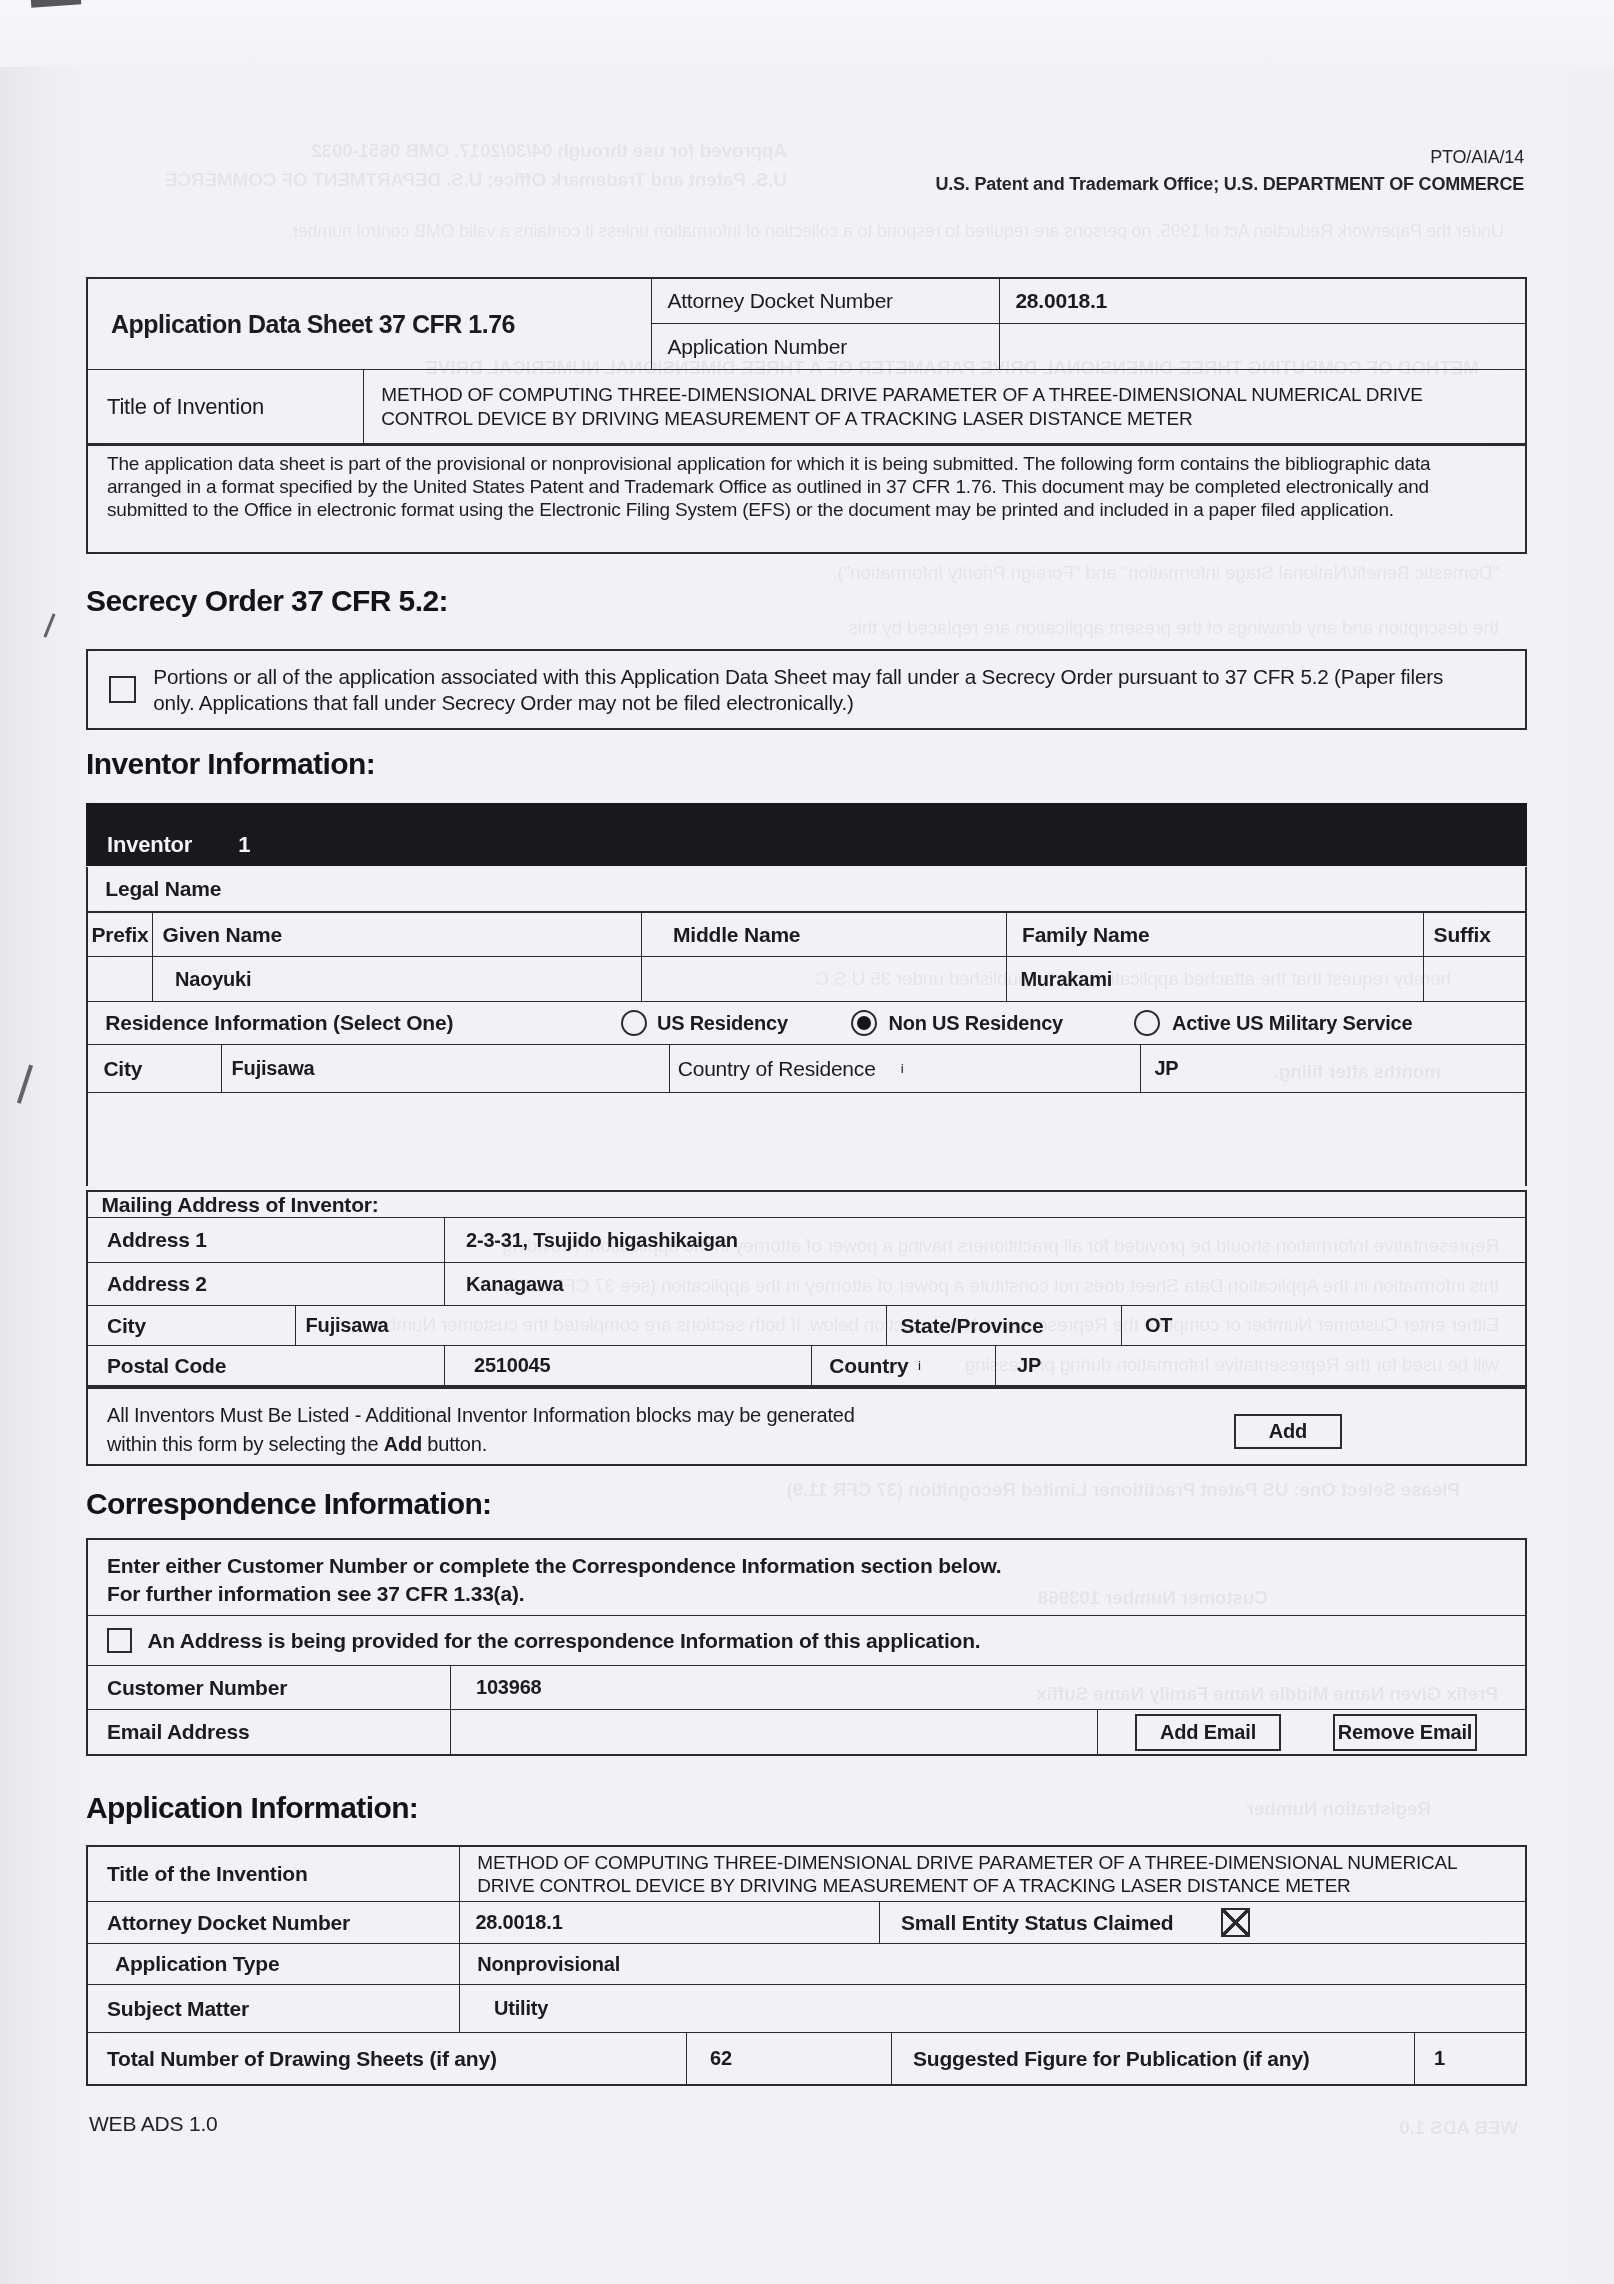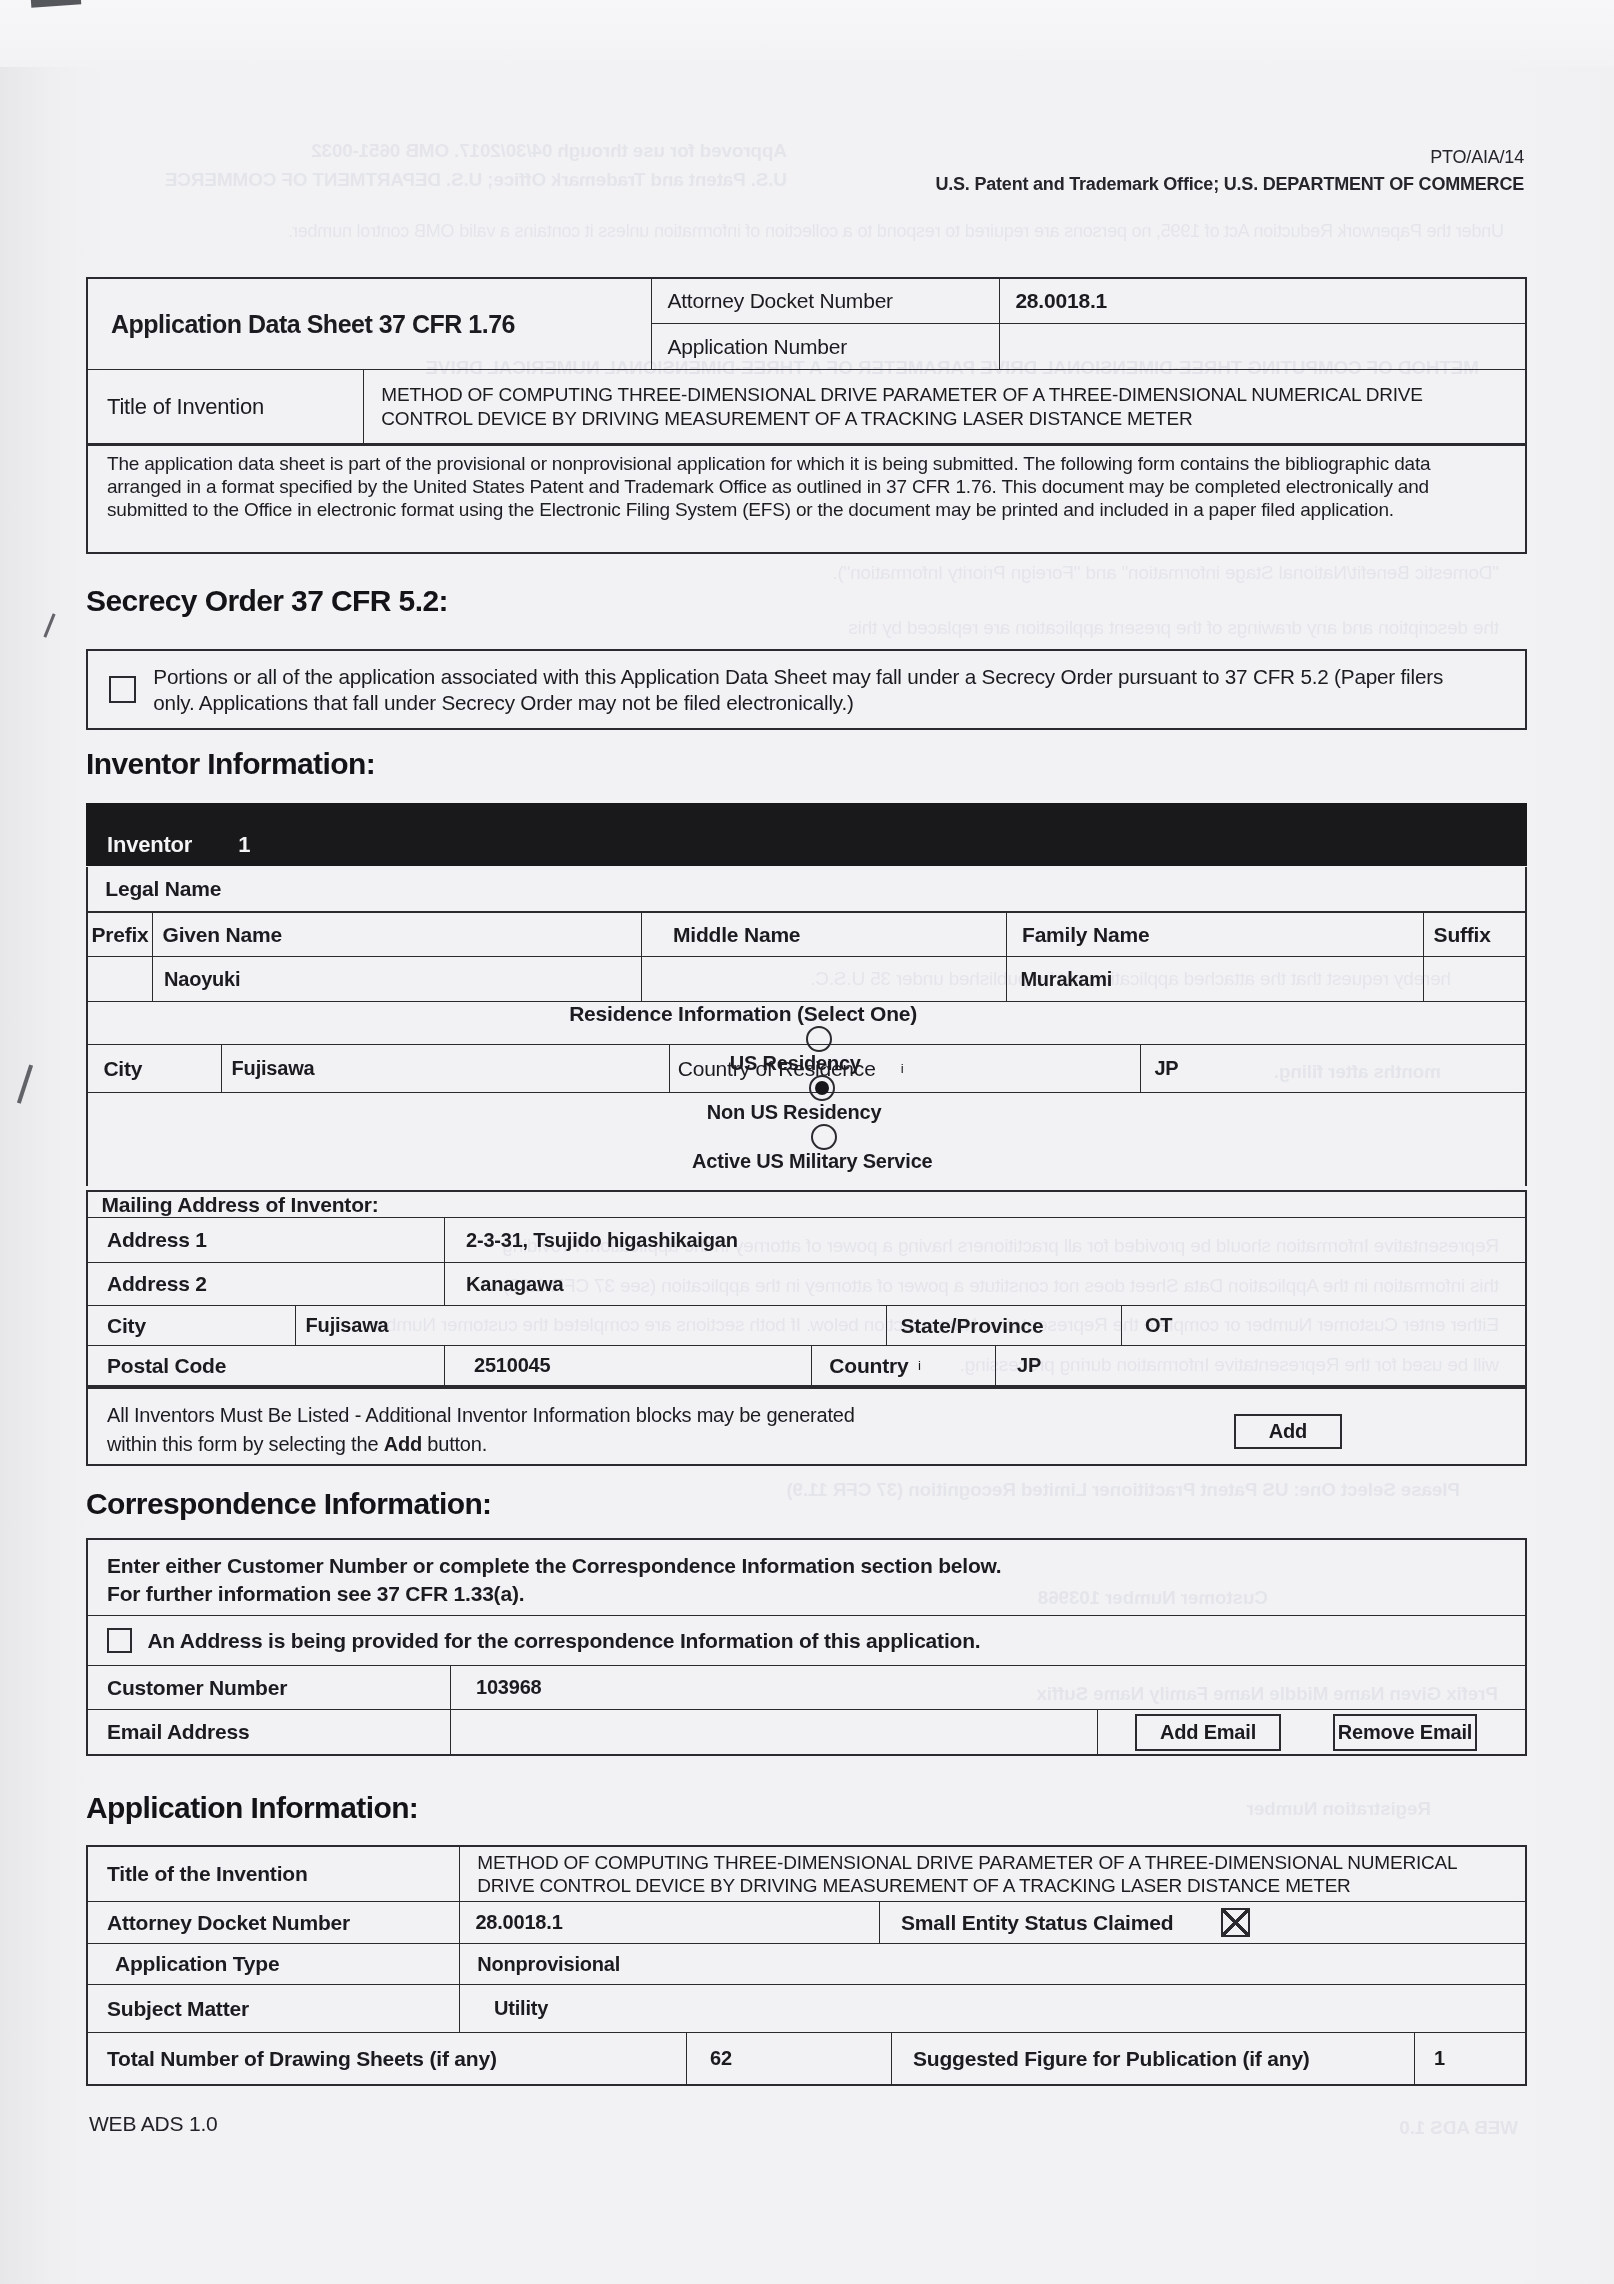"Naoyuki" div.cell { padding-left: 11px -> 22px }
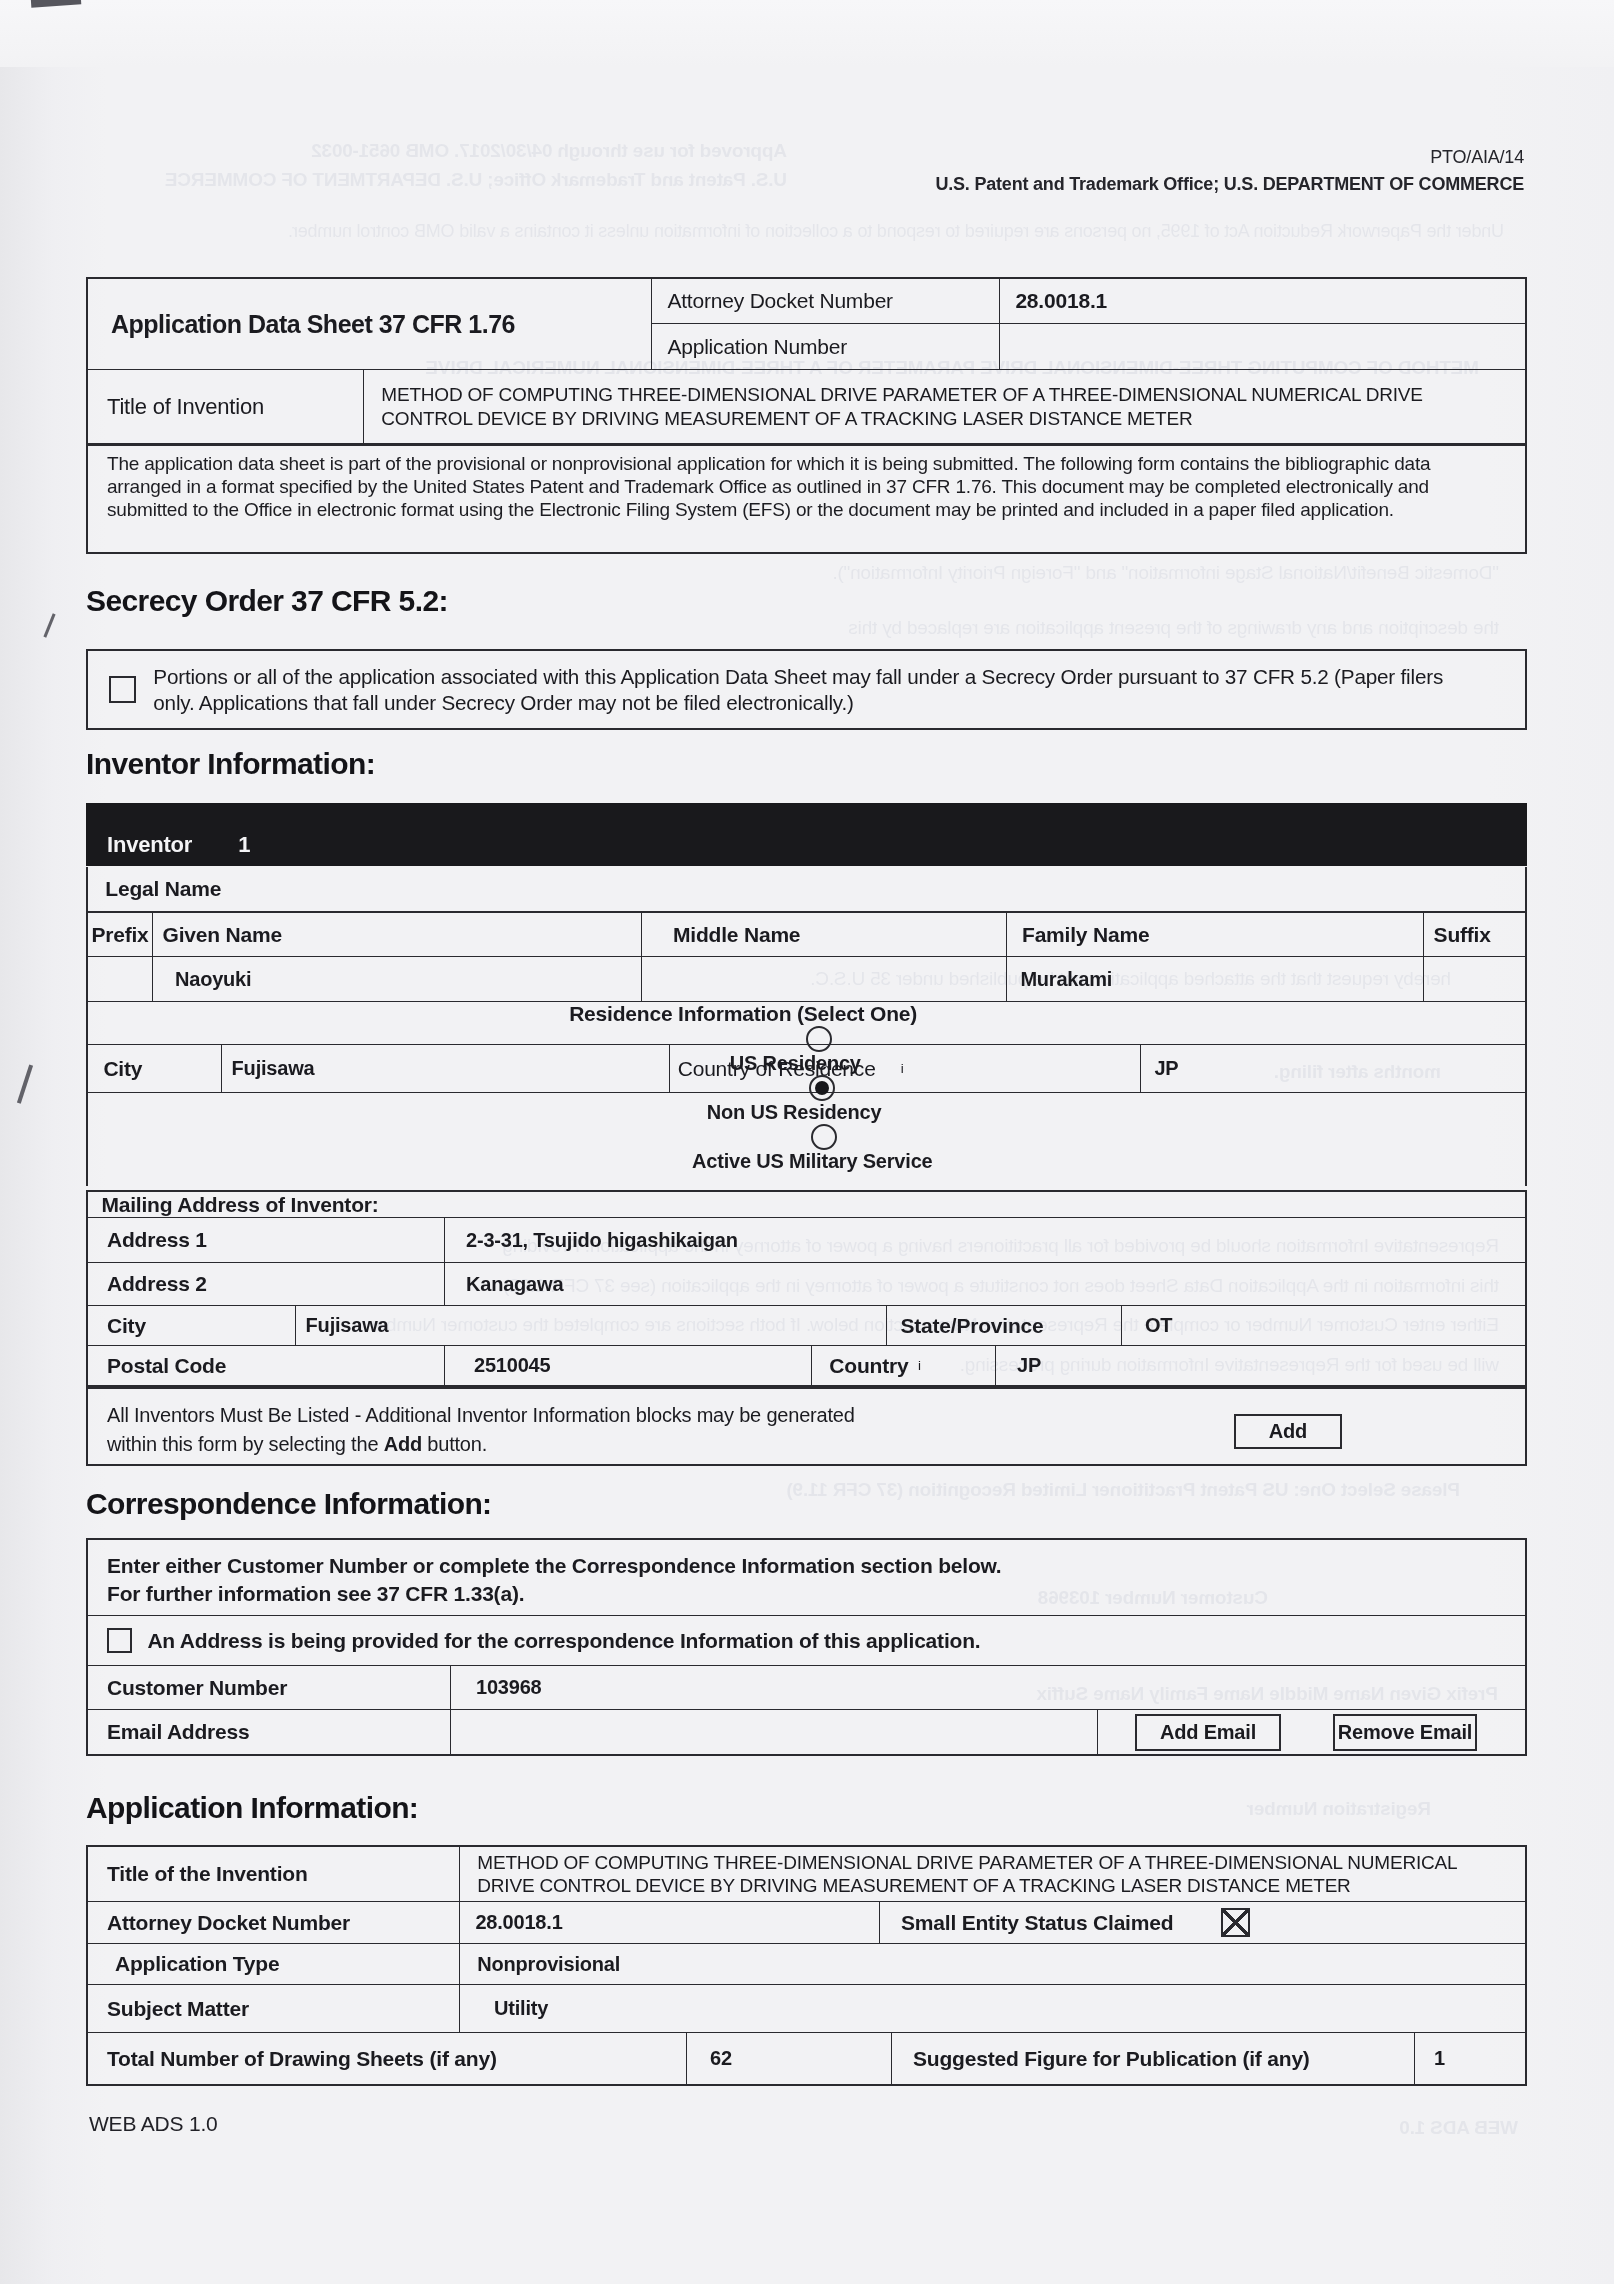"Residence Information (Select One)" div.row { flex-direction: column -> none }
